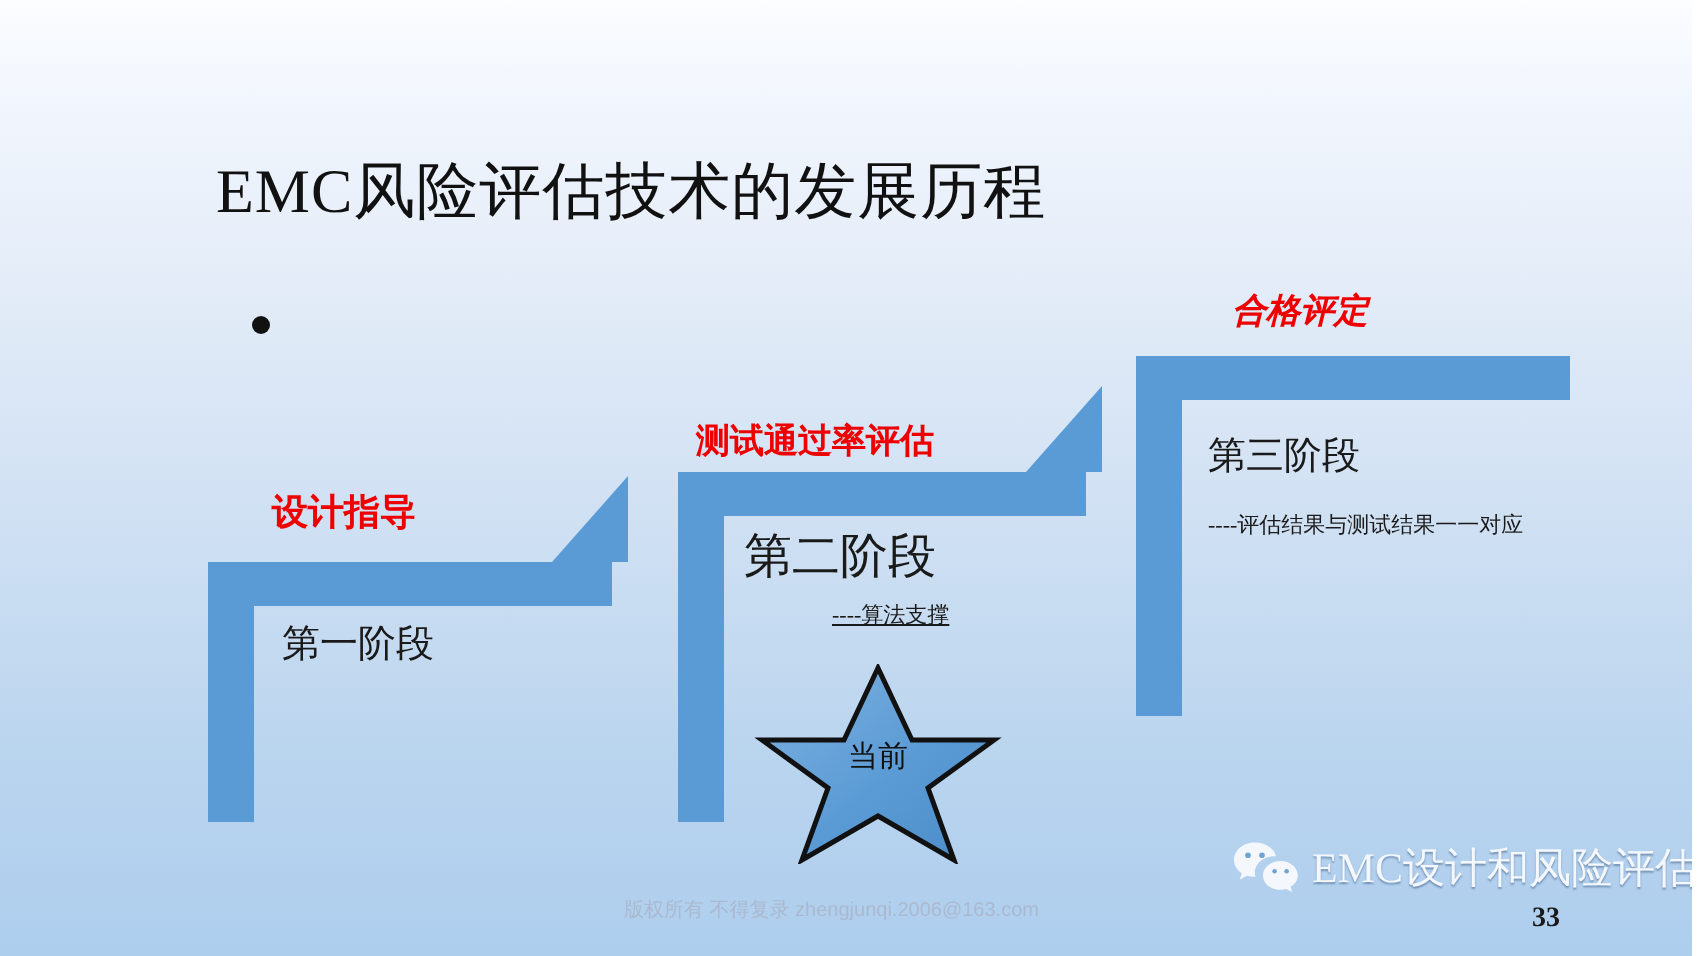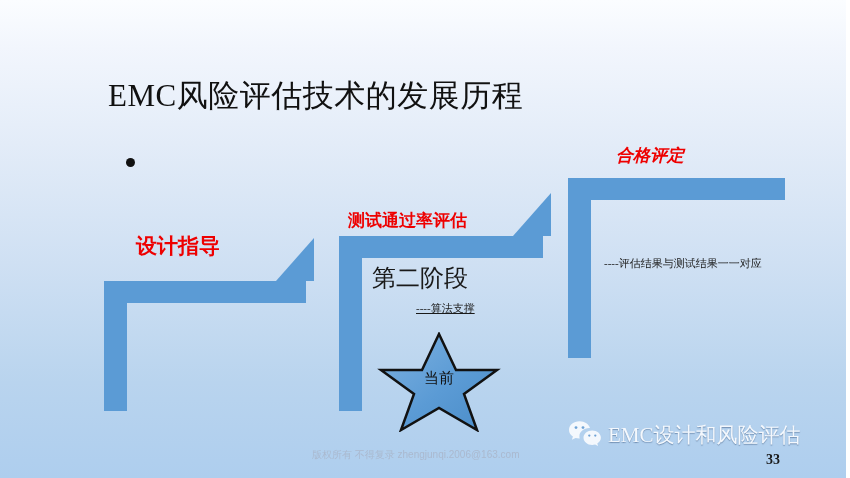"第三阶段" div.stage-name { html: none -> <div>第三阶段</div> }
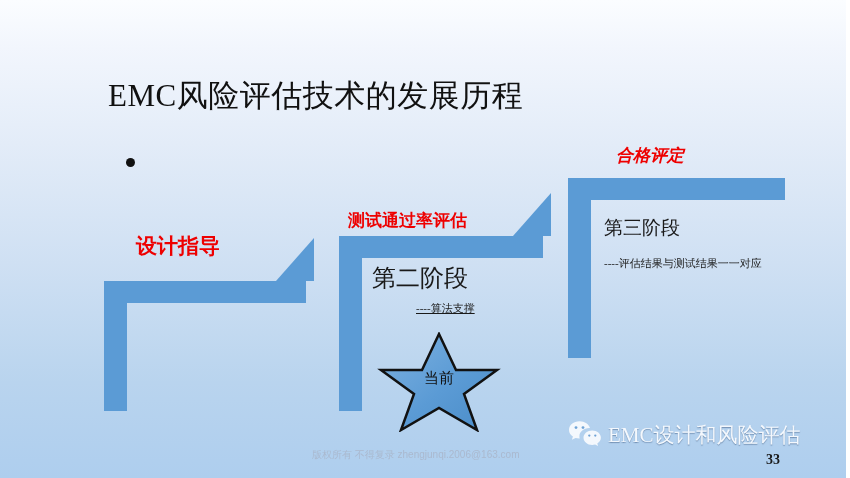"设计指导" #label-1 { font-size: 21px -> 18px; top: 232px -> 244px }
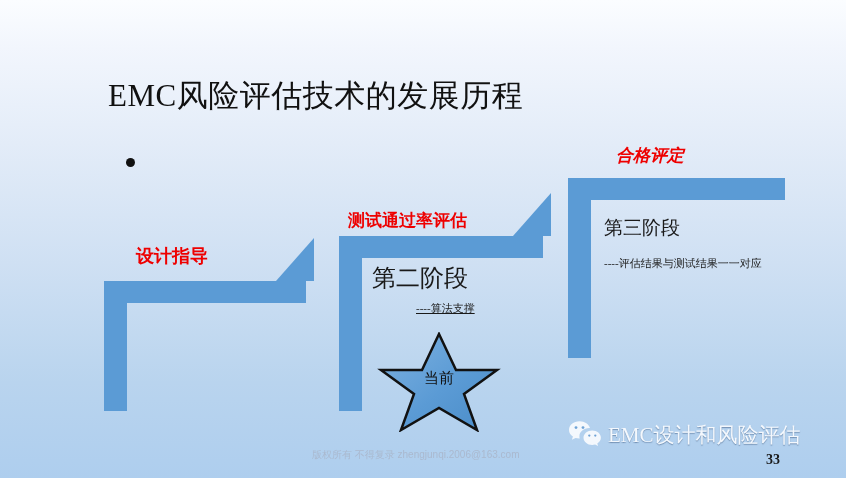"第一阶段" div.stage-name { html: none -> <div>第一阶段</div> }
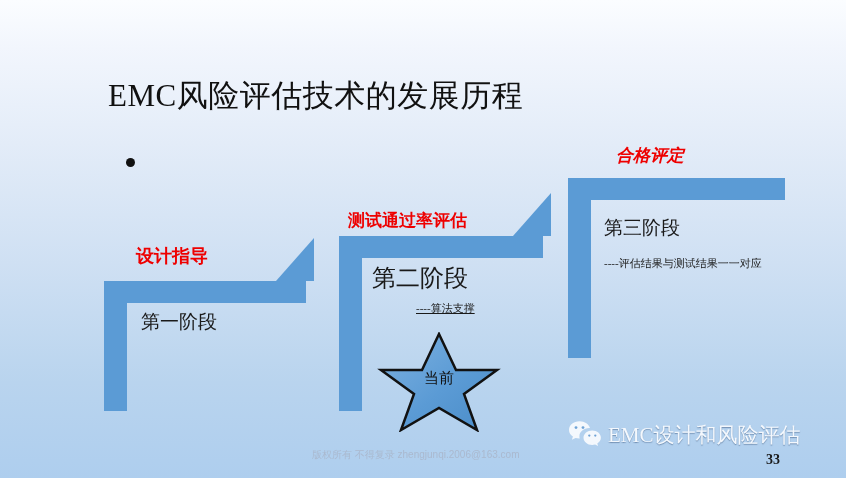"EMC设计和风险评估" #footer-brand { align-items: center -> flex-start; left: 568px -> 616px }
